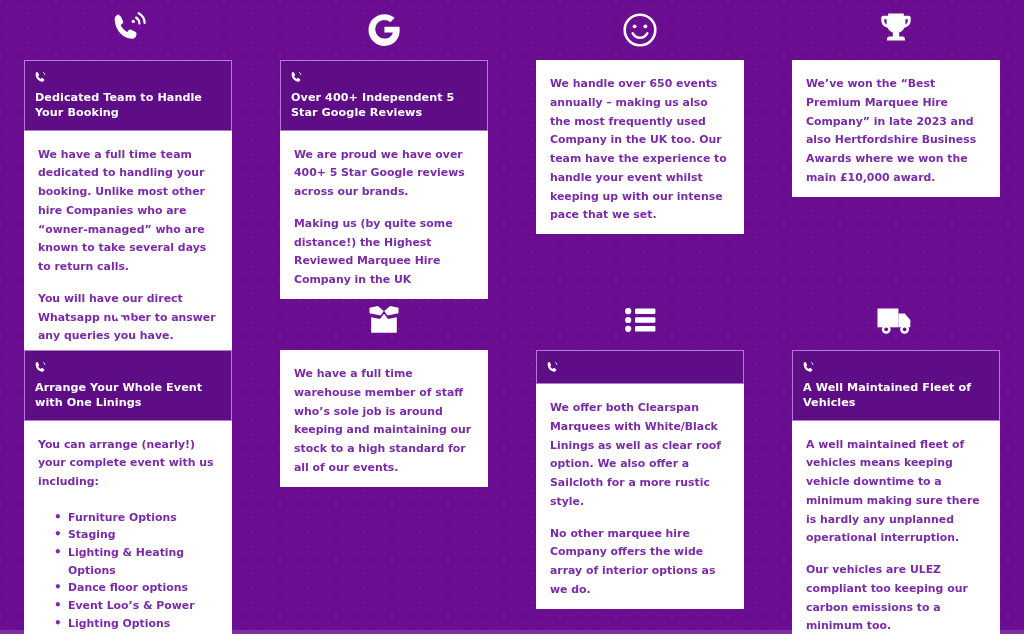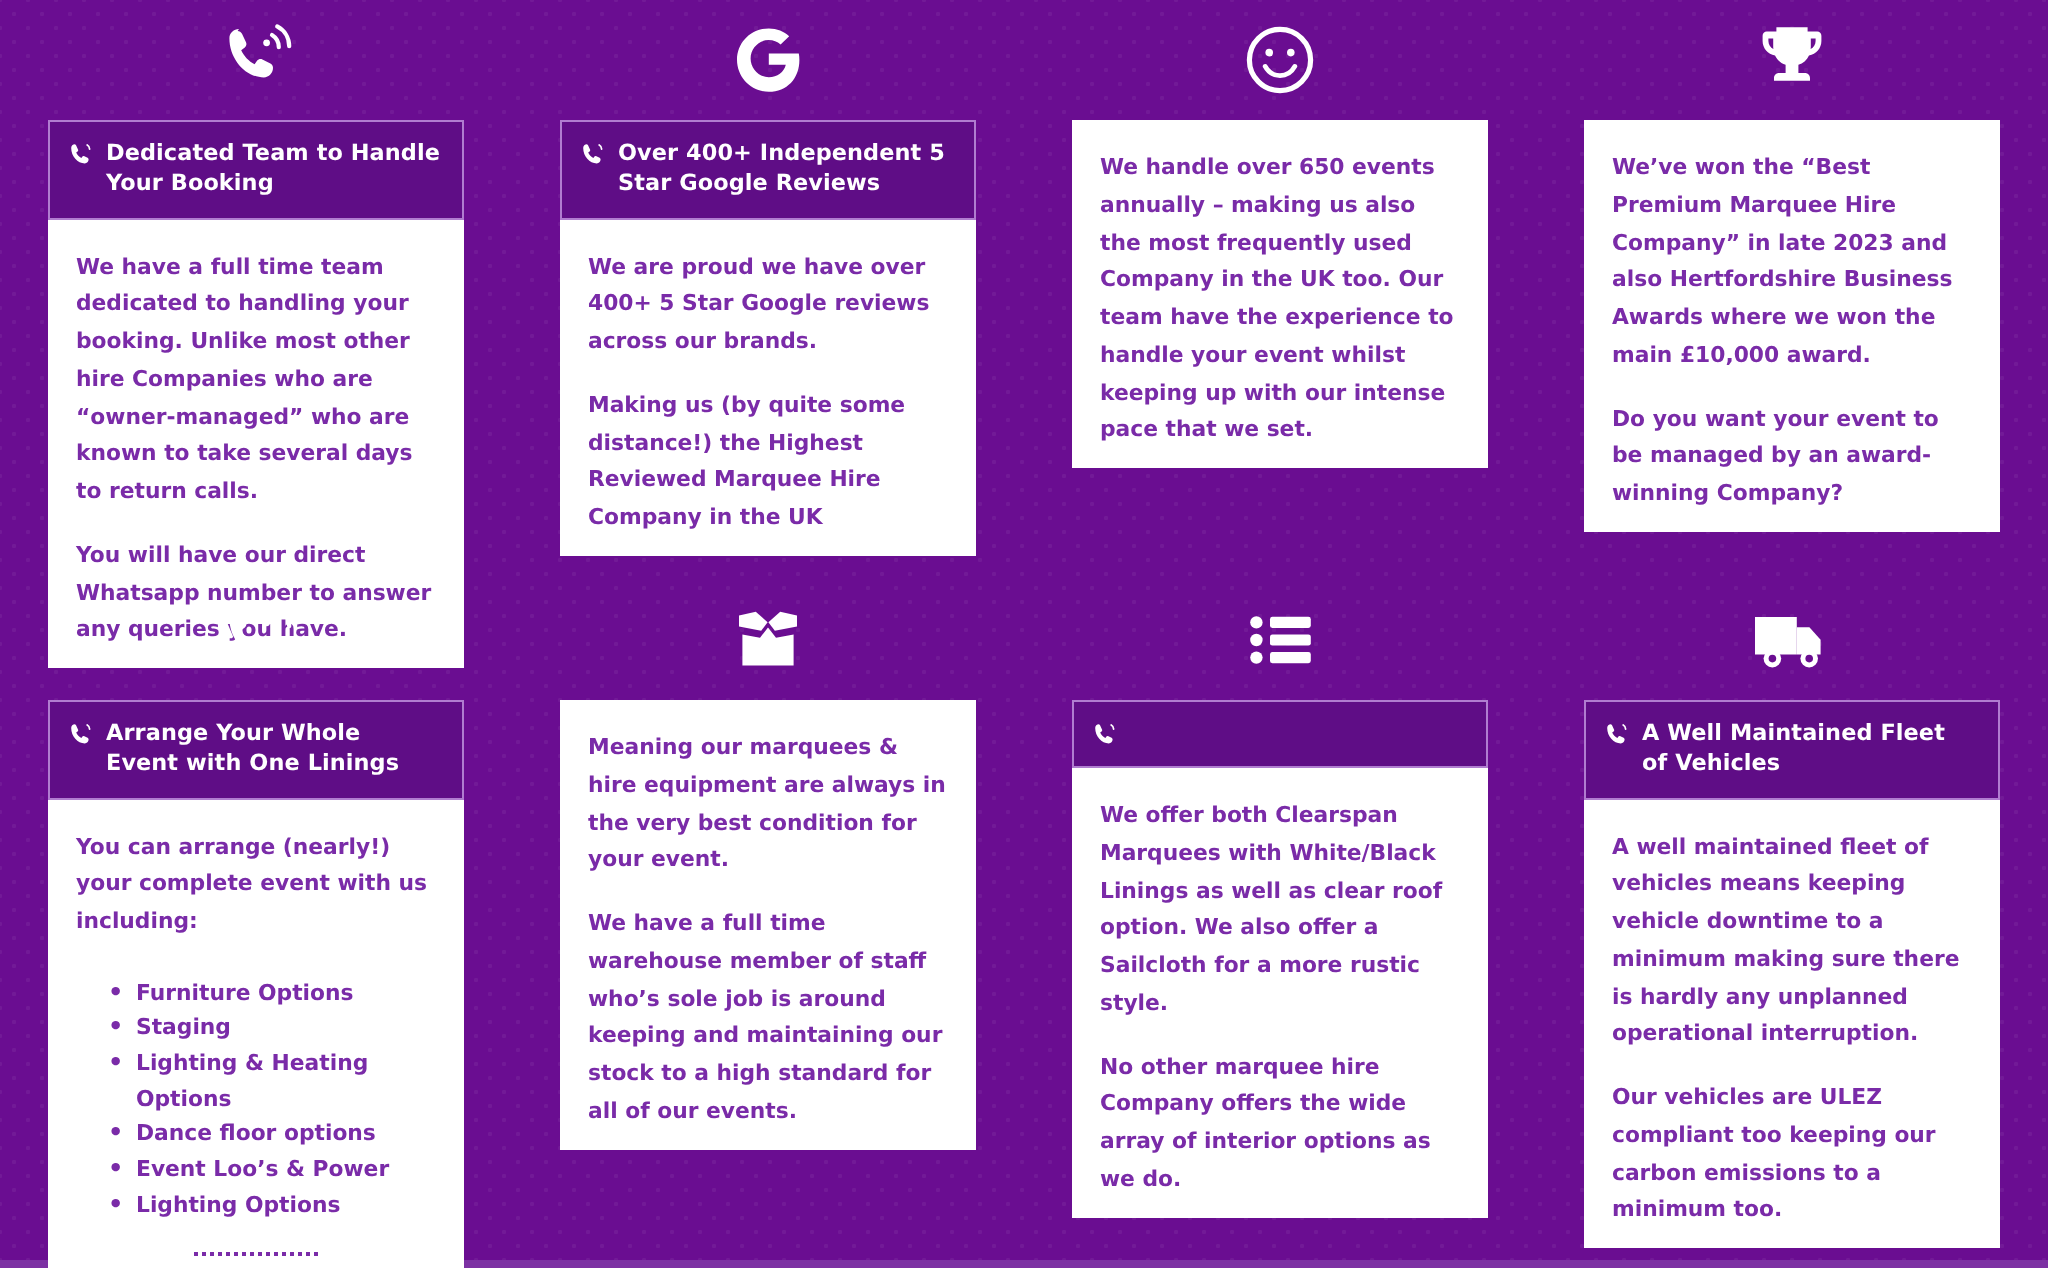"Dedicated Team to Handle Your" .card-header { flex-direction: none -> column }
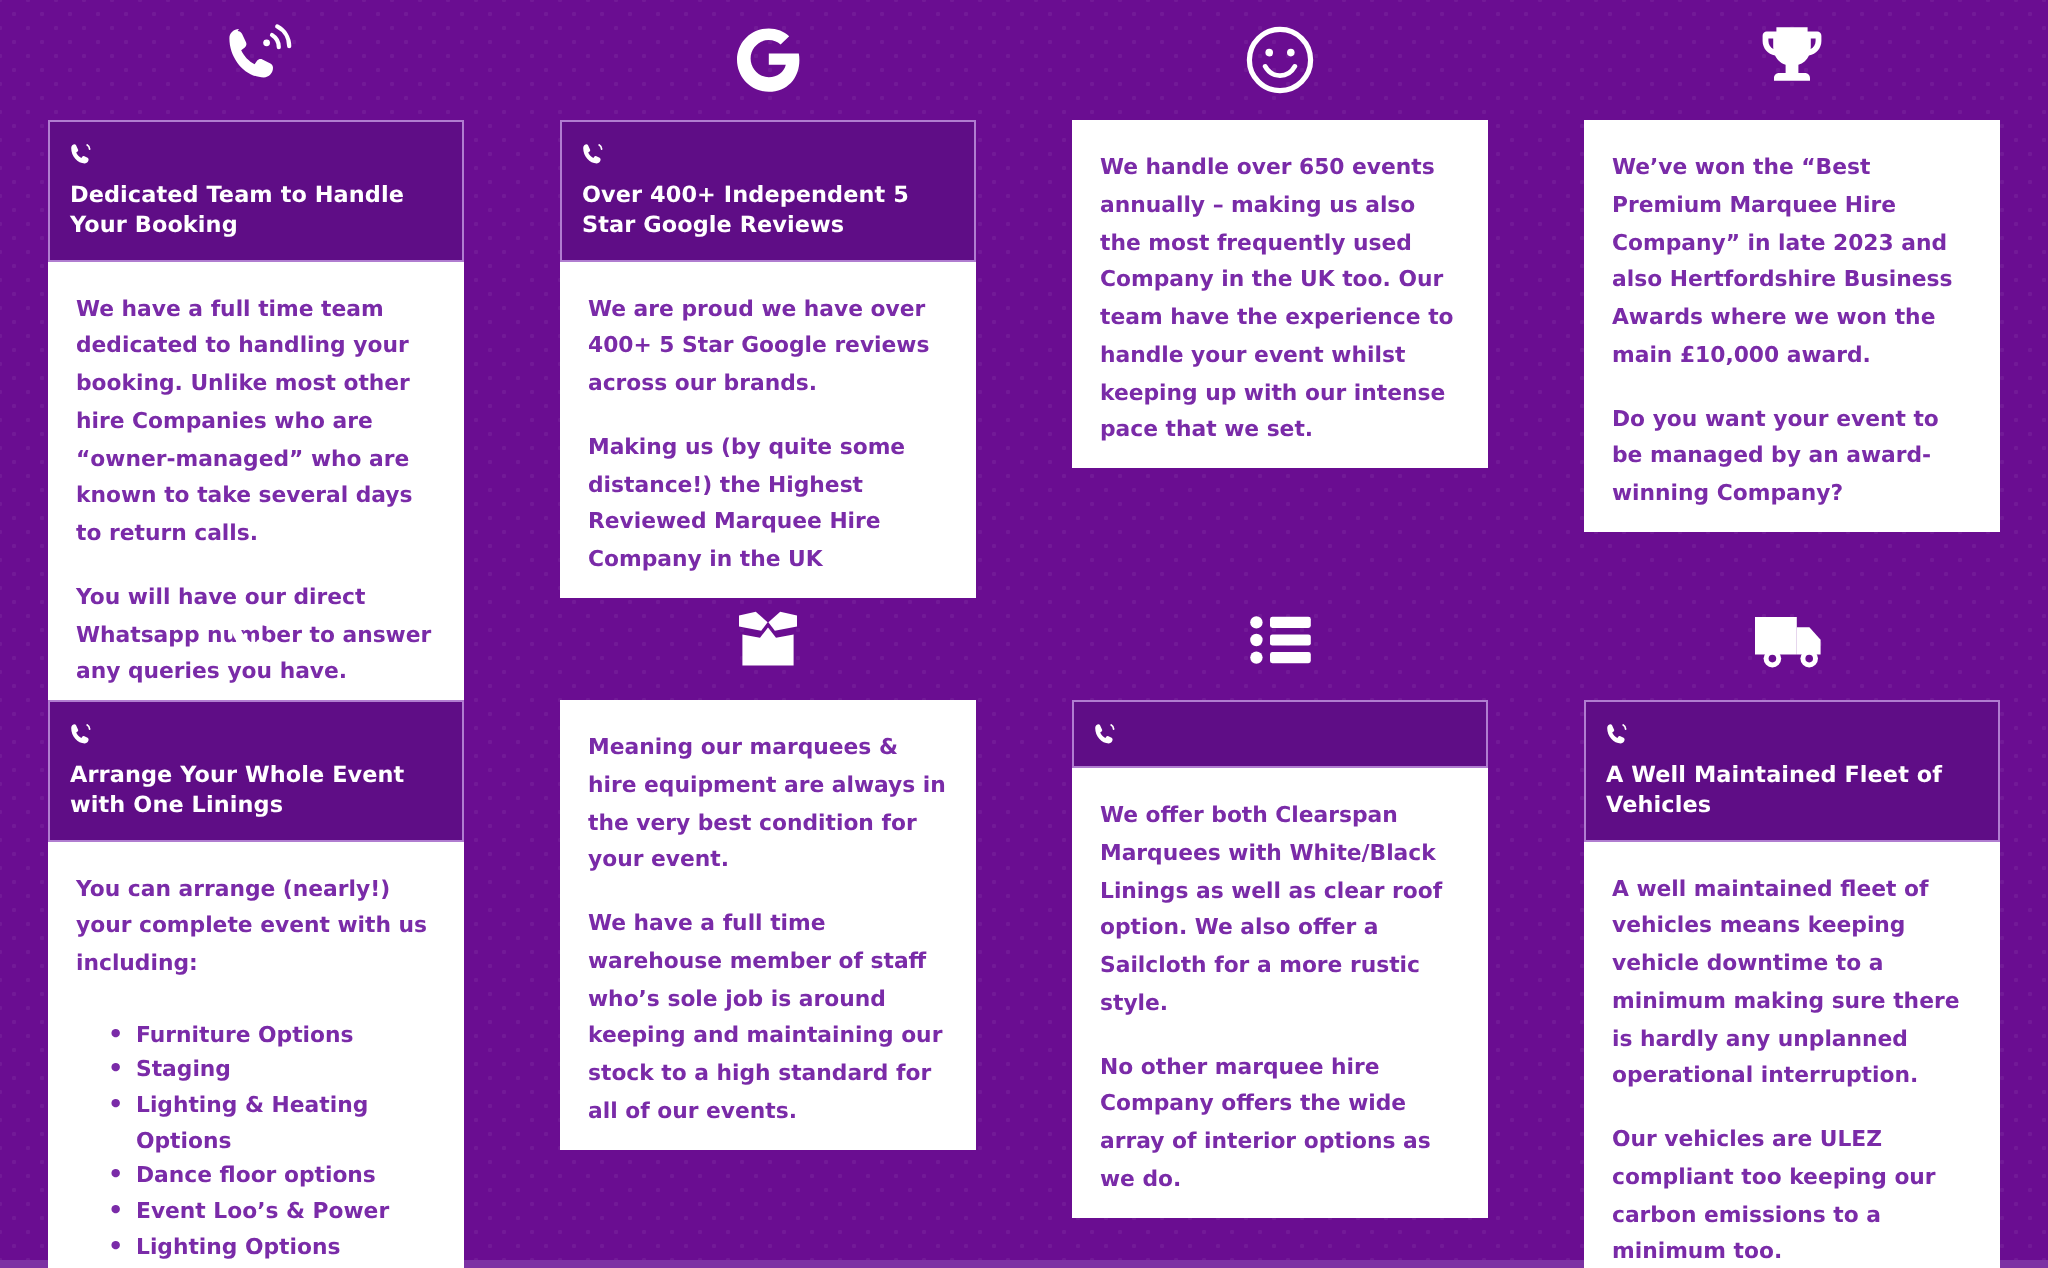"Do you want your event" p { html: <p>Do you want your event to be managed by an award-winning Company?</p> -> none }
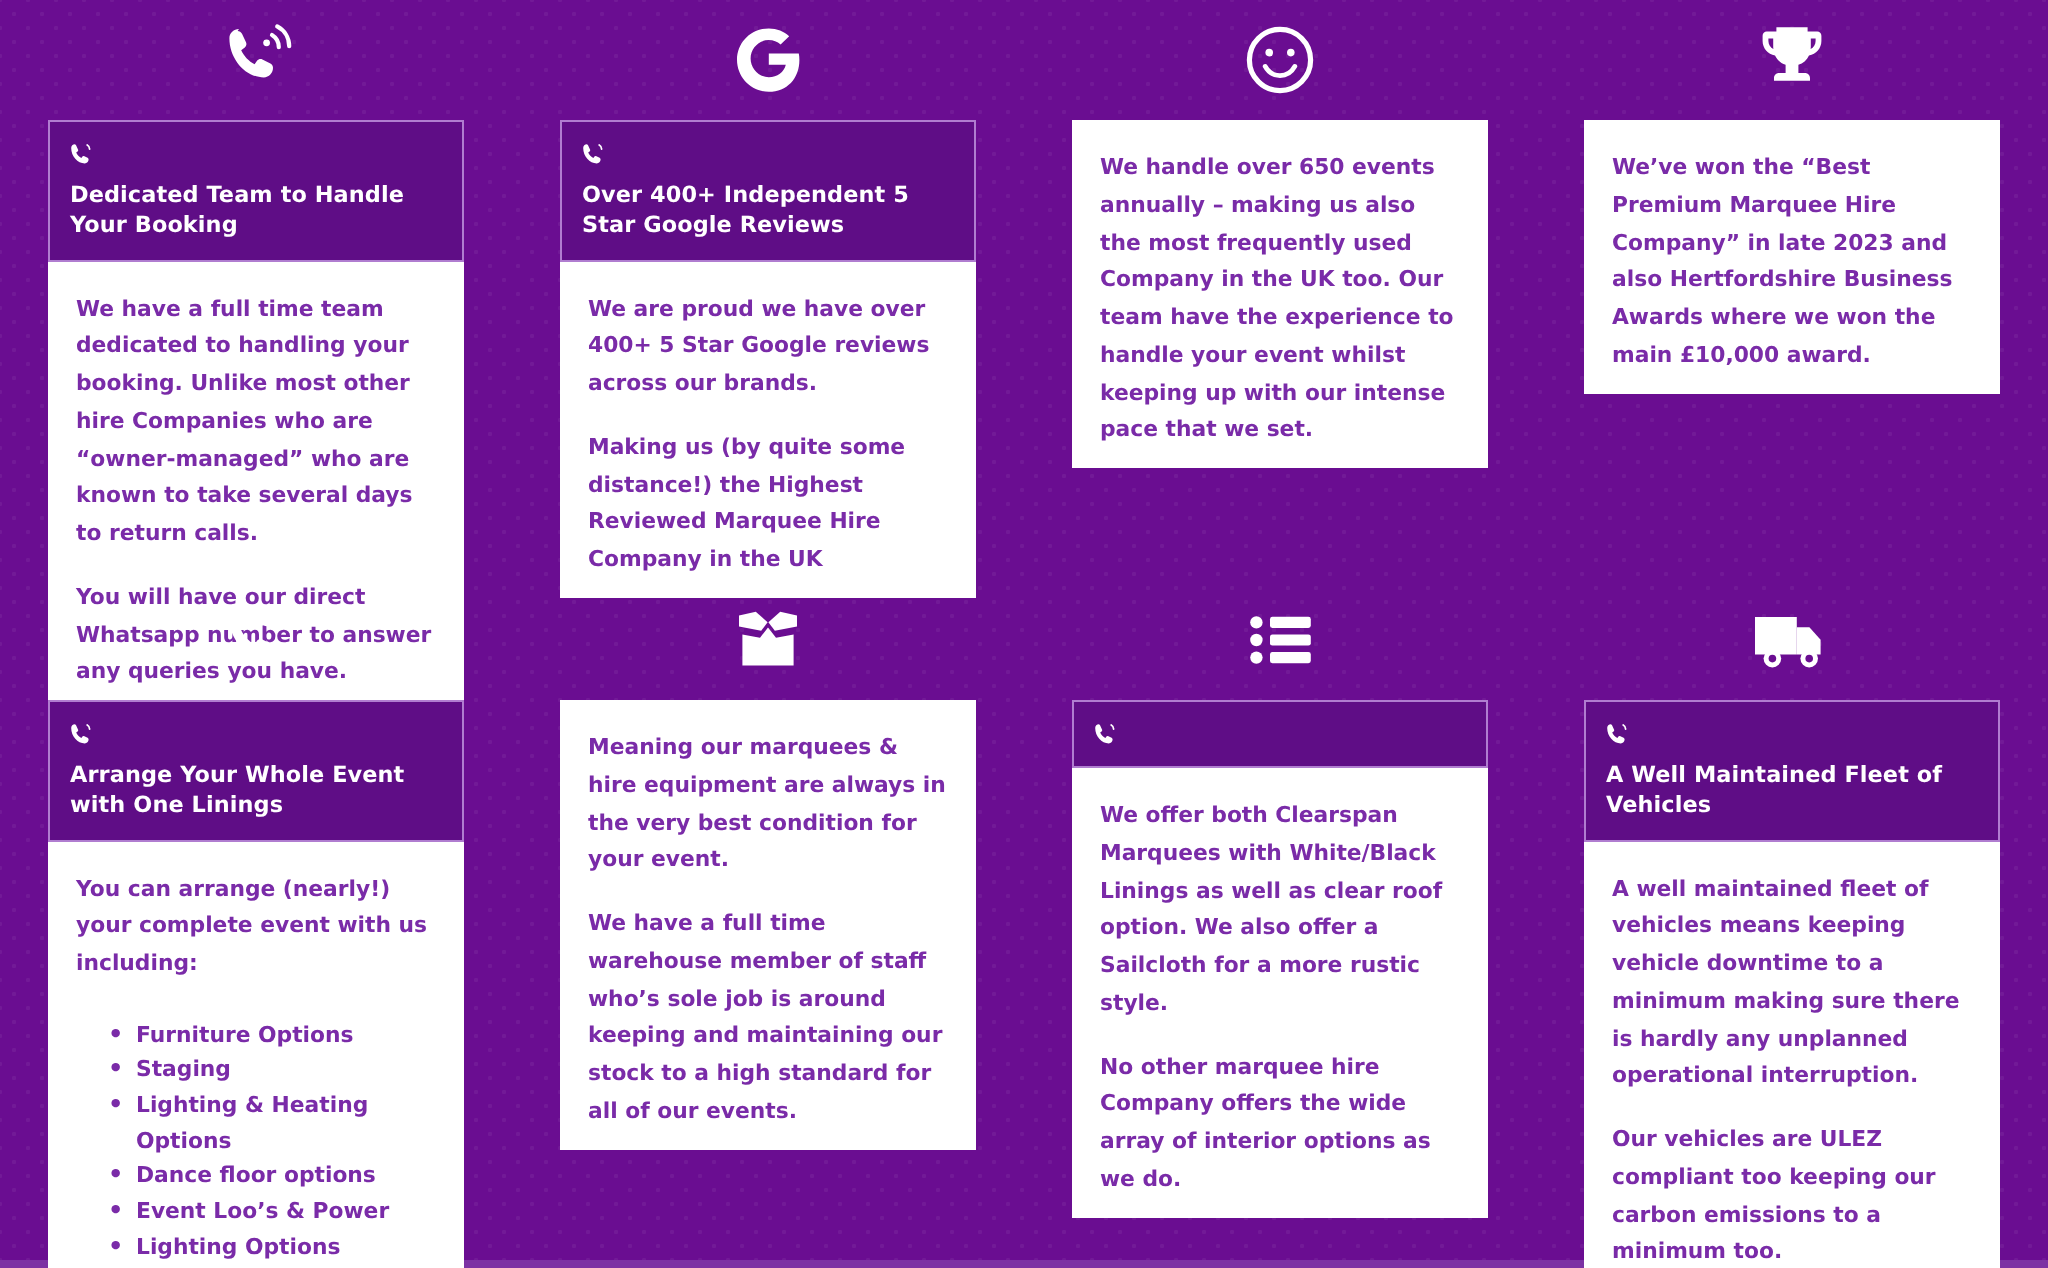"Meaning our marquees & hire" p { html: <p>Meaning our marquees &amp; hire equipment are always in the very best condition for your event.</p> -> none }
